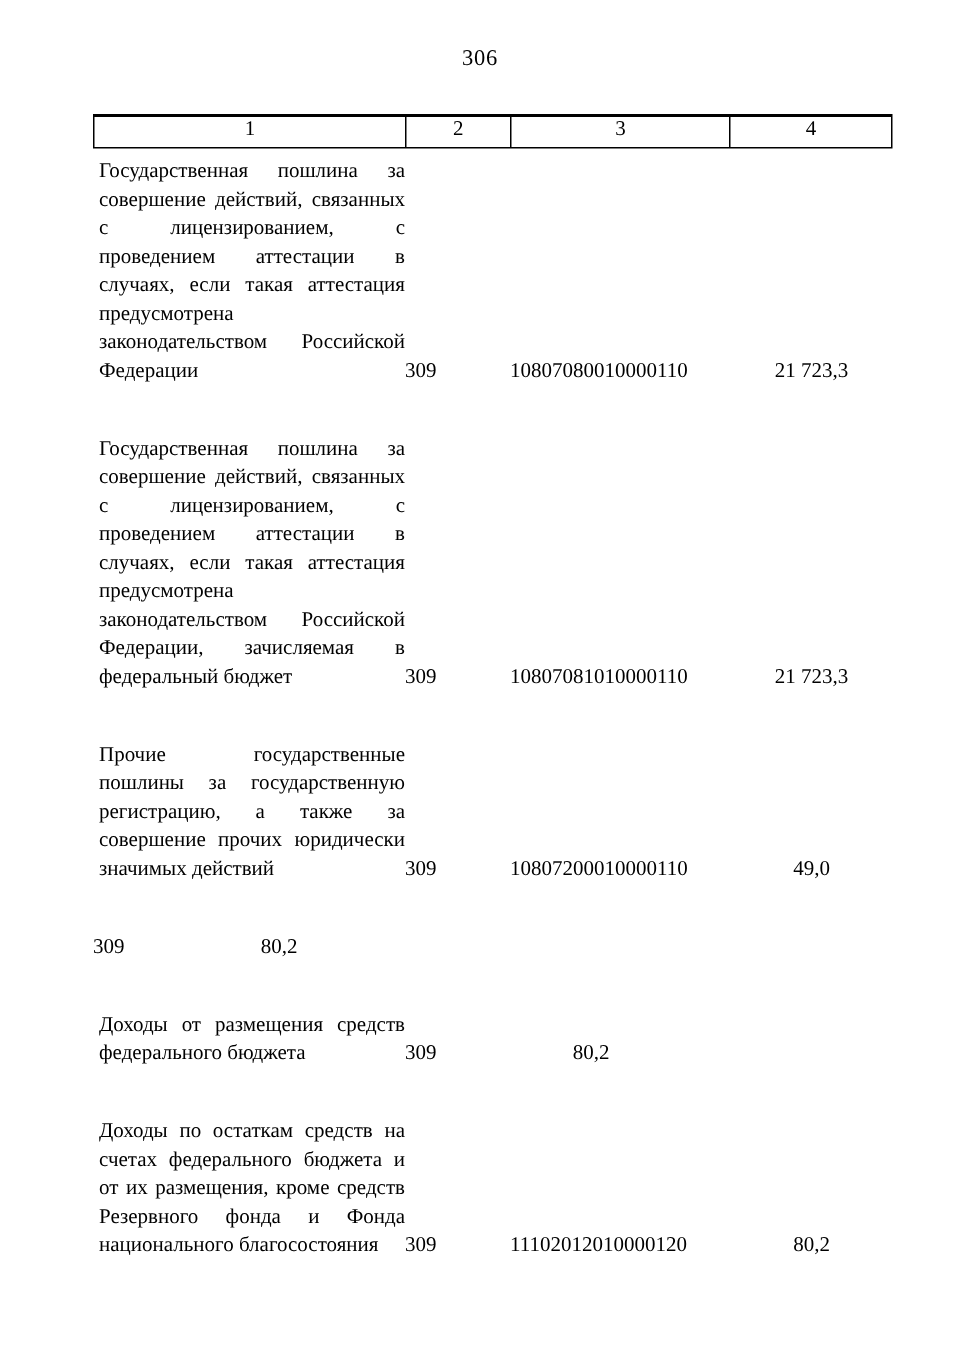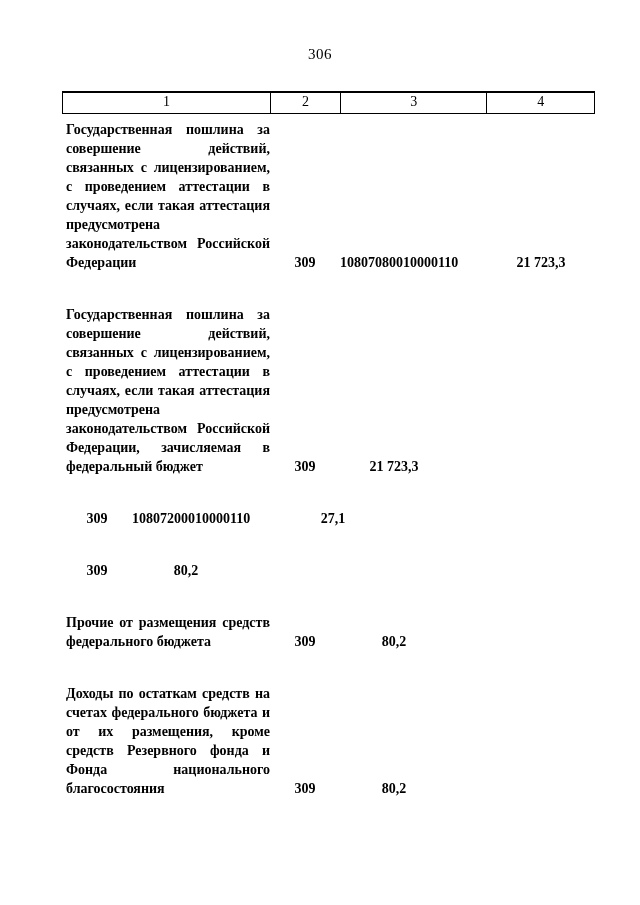"306" .page-number { margin-top: 15px -> none }
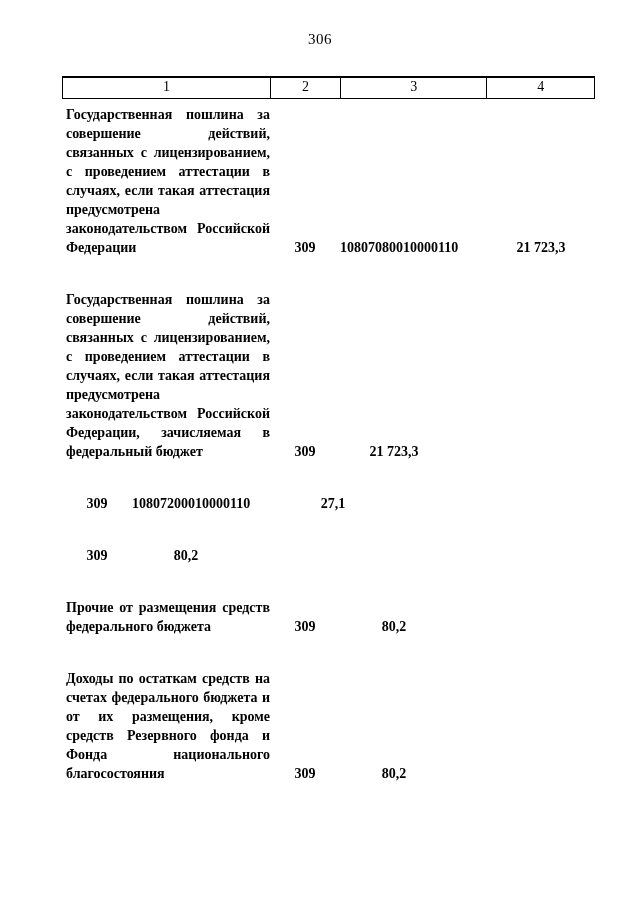"Государственная пошлина за совершение" .row { font-weight: bold -> none }
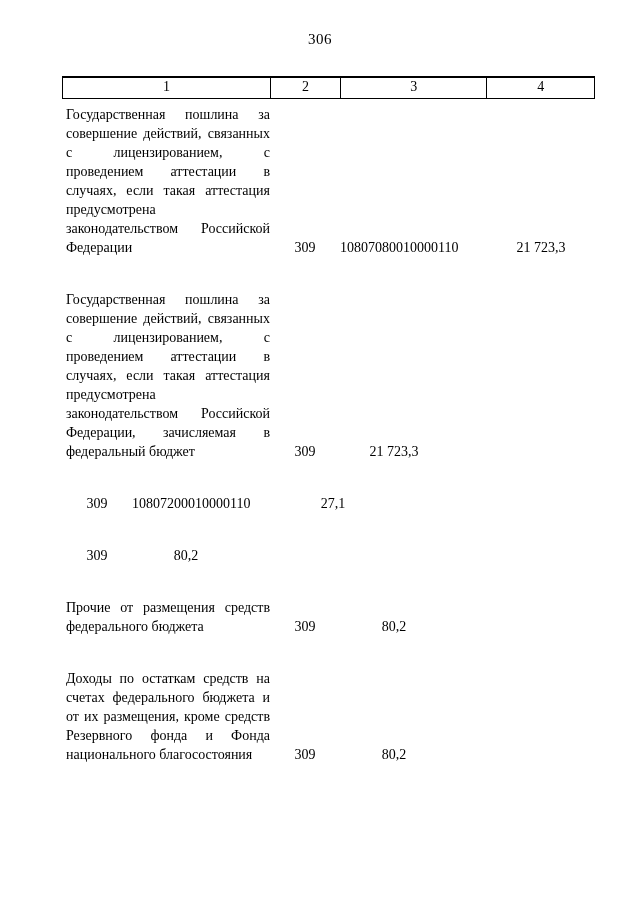"309" .cell-2 { text-align: center -> none }
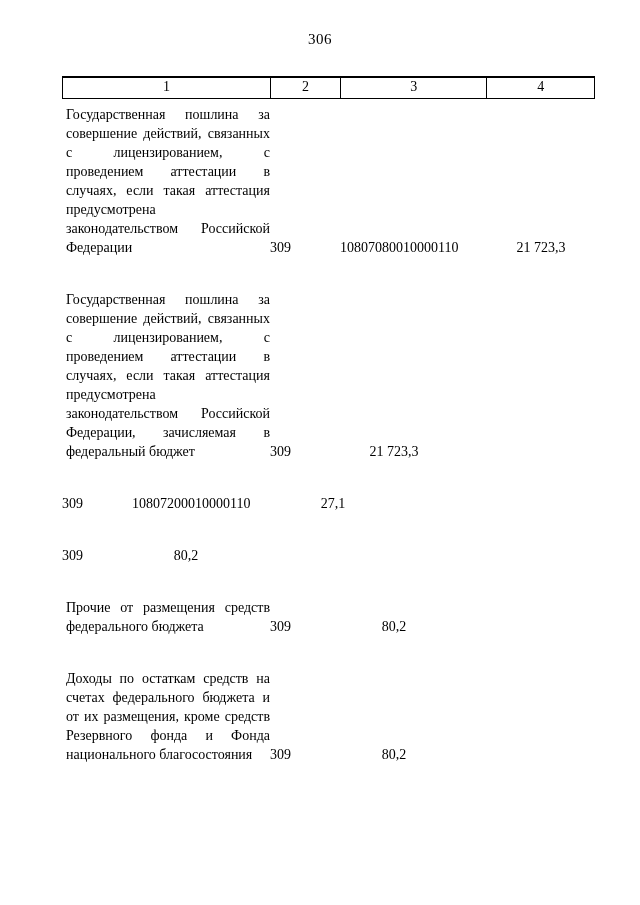"10807081010000110" div.cell-3 { html: none -> <div>10807081010000110</div> }
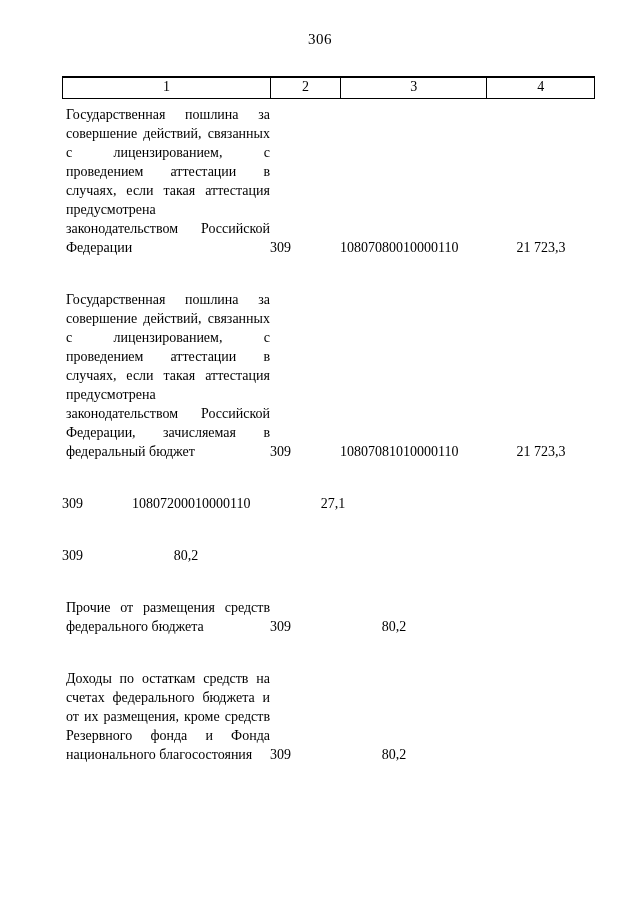"Прочие государственные пошлины за" div.cell-desc { html: none -> <div>Прочие государственные пошлины за государственную регистрацию, а также за совершение прочих юридически значимых действий</div> }
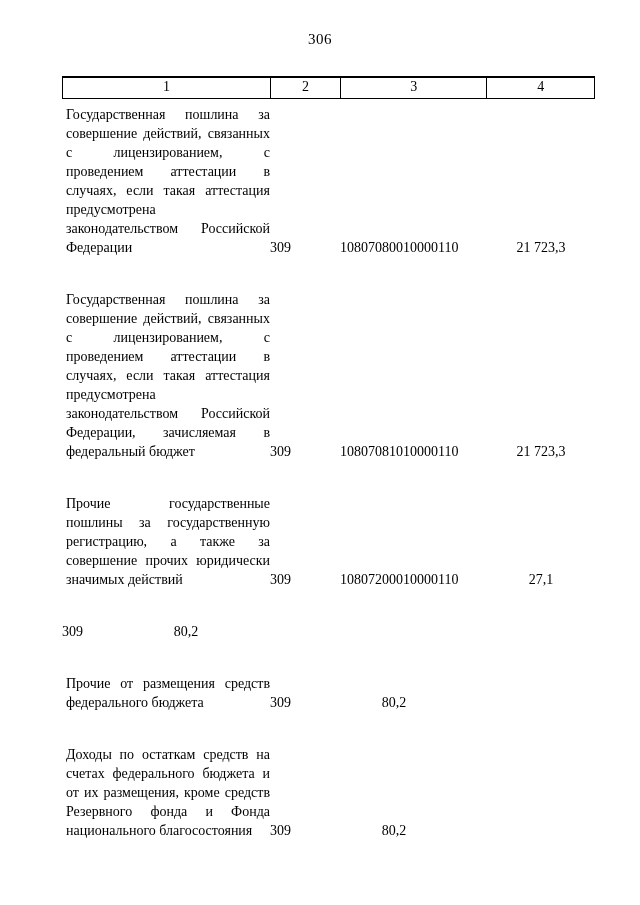"27,1" div.cell-4 { text: 27,1 -> 49,0 }
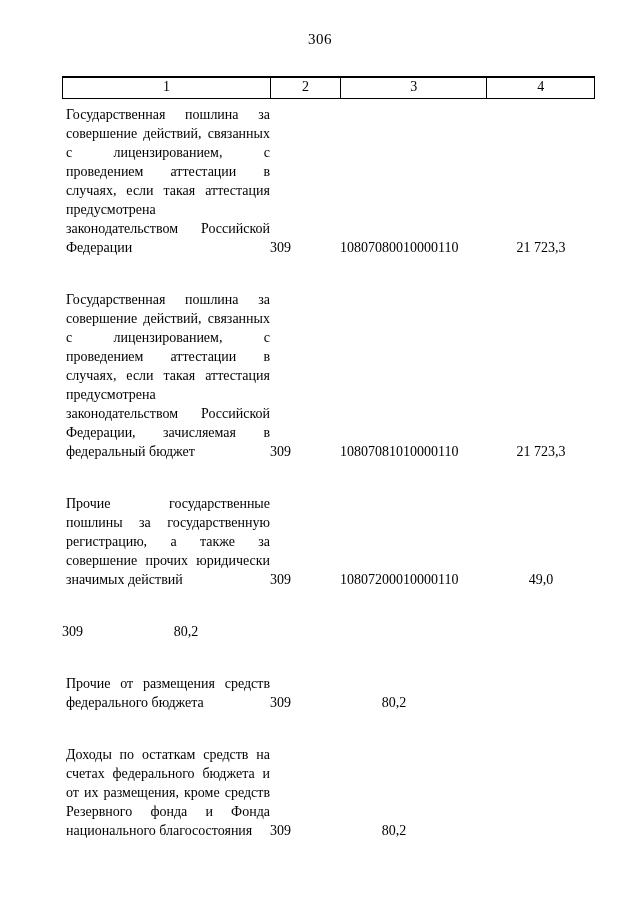"Прочие от размещения средств" div.cell-desc { text: Прочие -> Доходы }
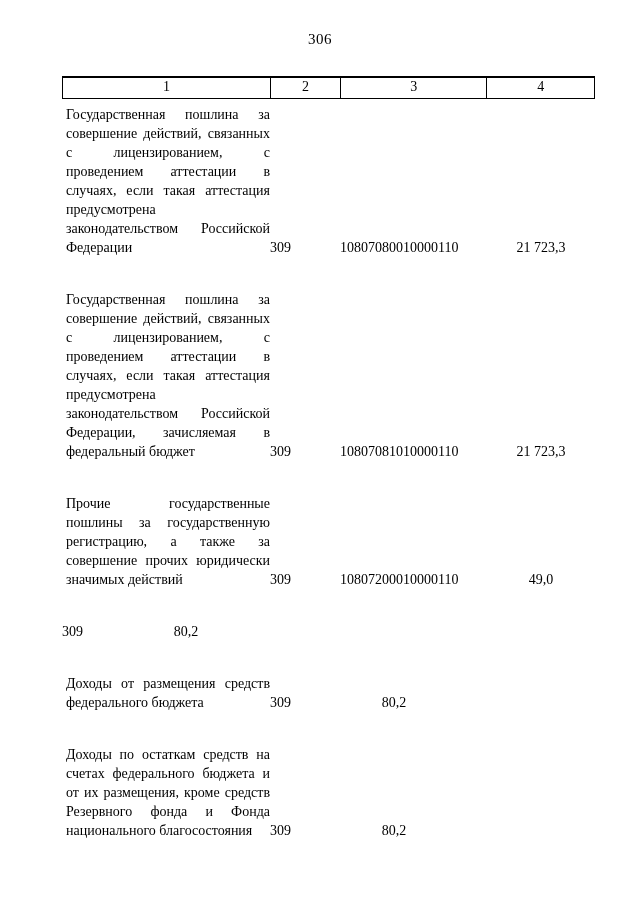"11102012010000120" div.cell-3 { html: none -> <div>11102012010000120</div> }
